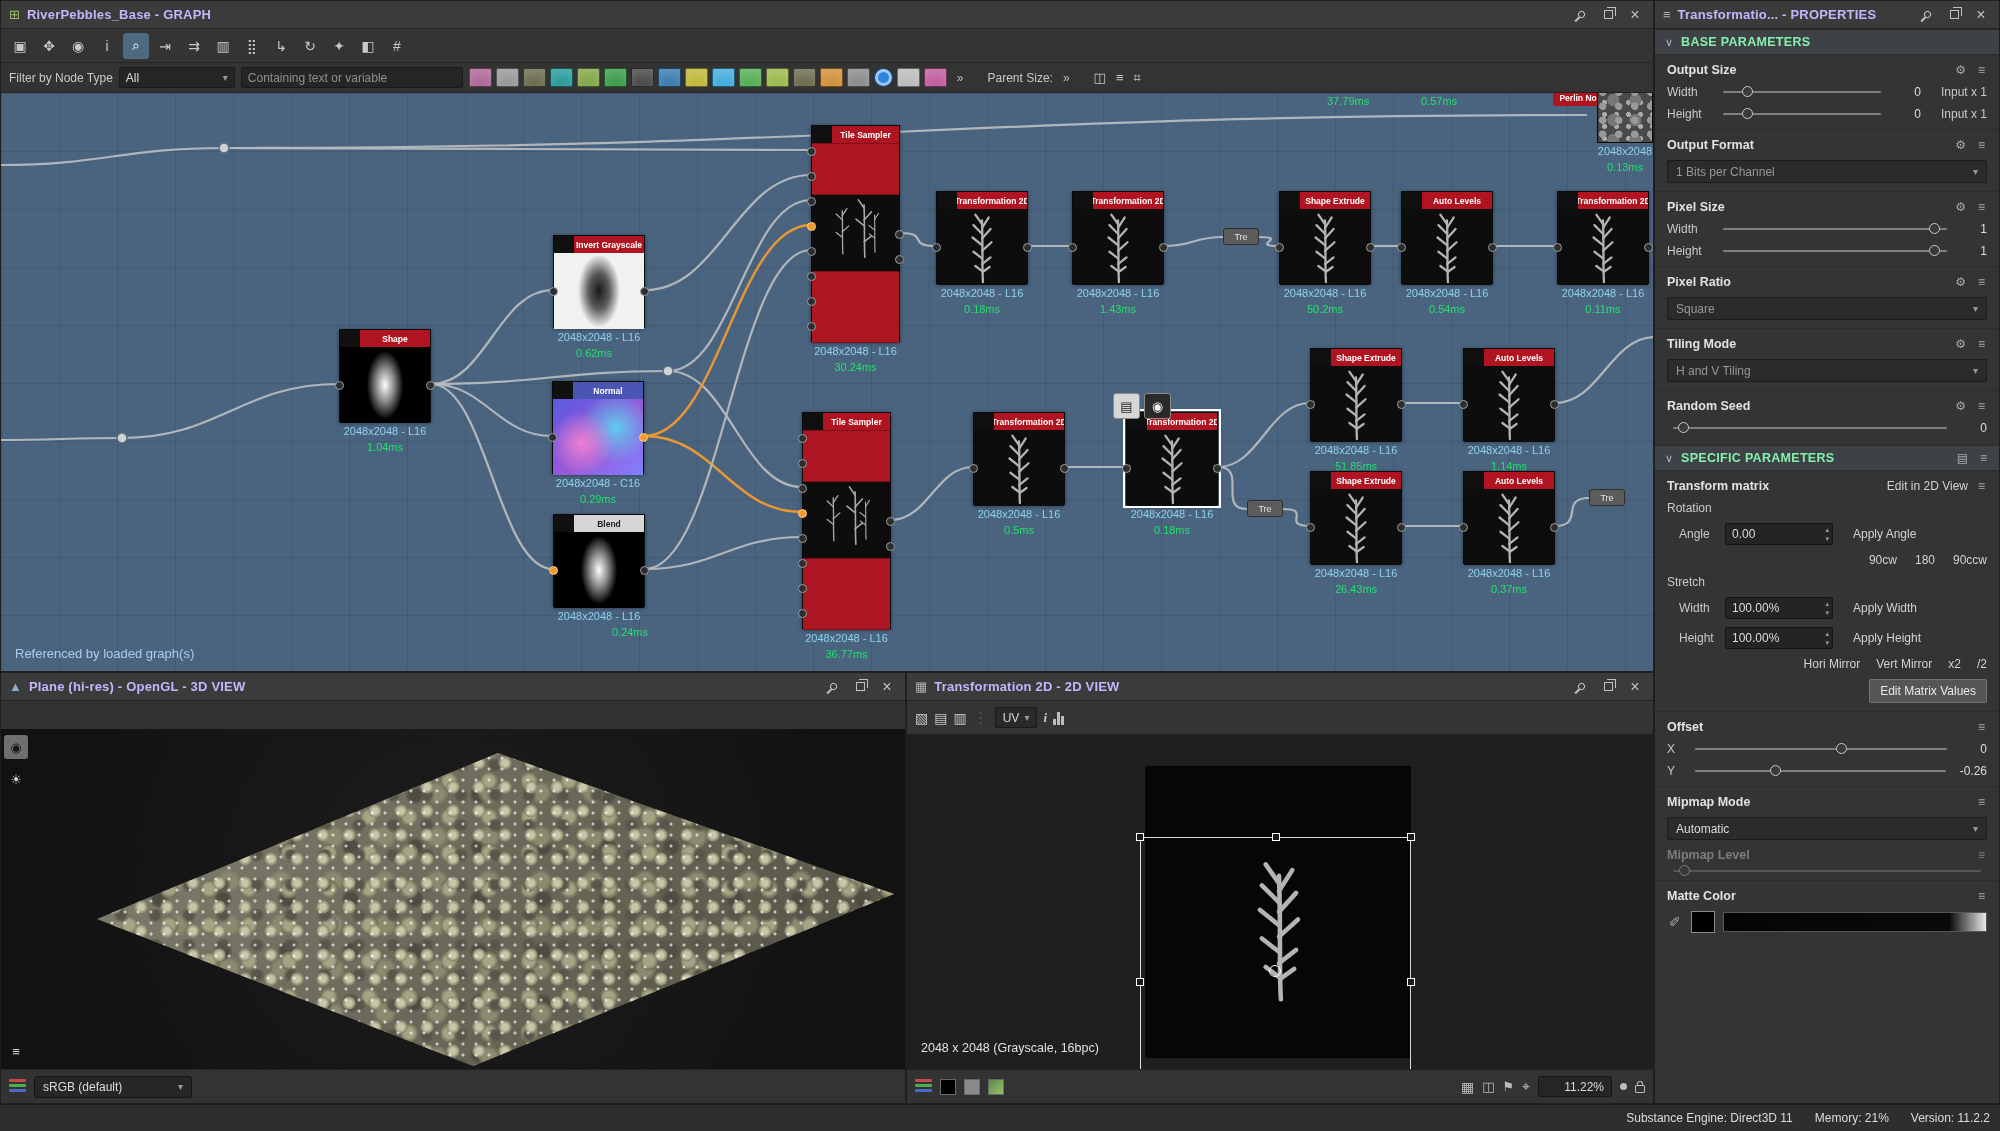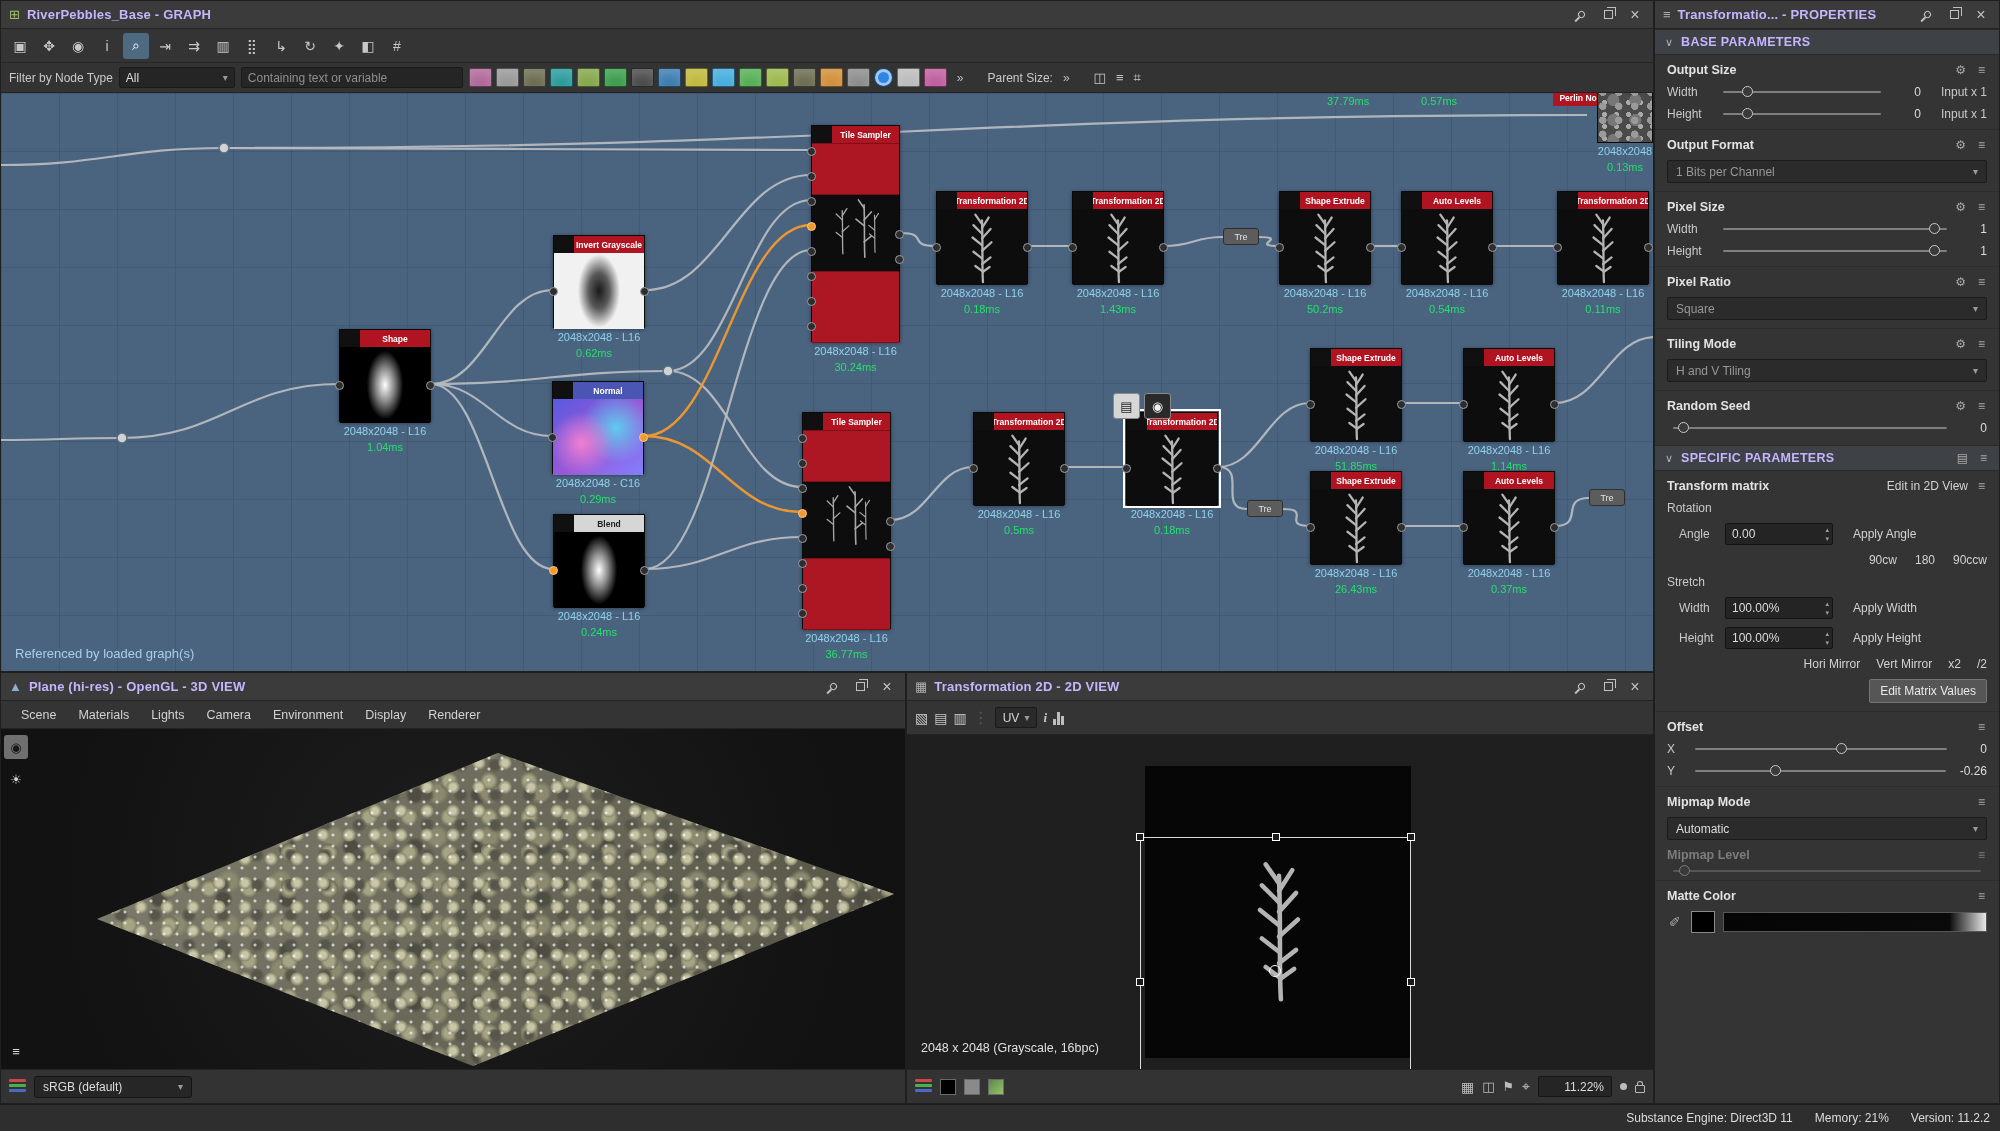"BASE PARAMETERS" .sechead .st { color: #c4b5fd -> #86efac }
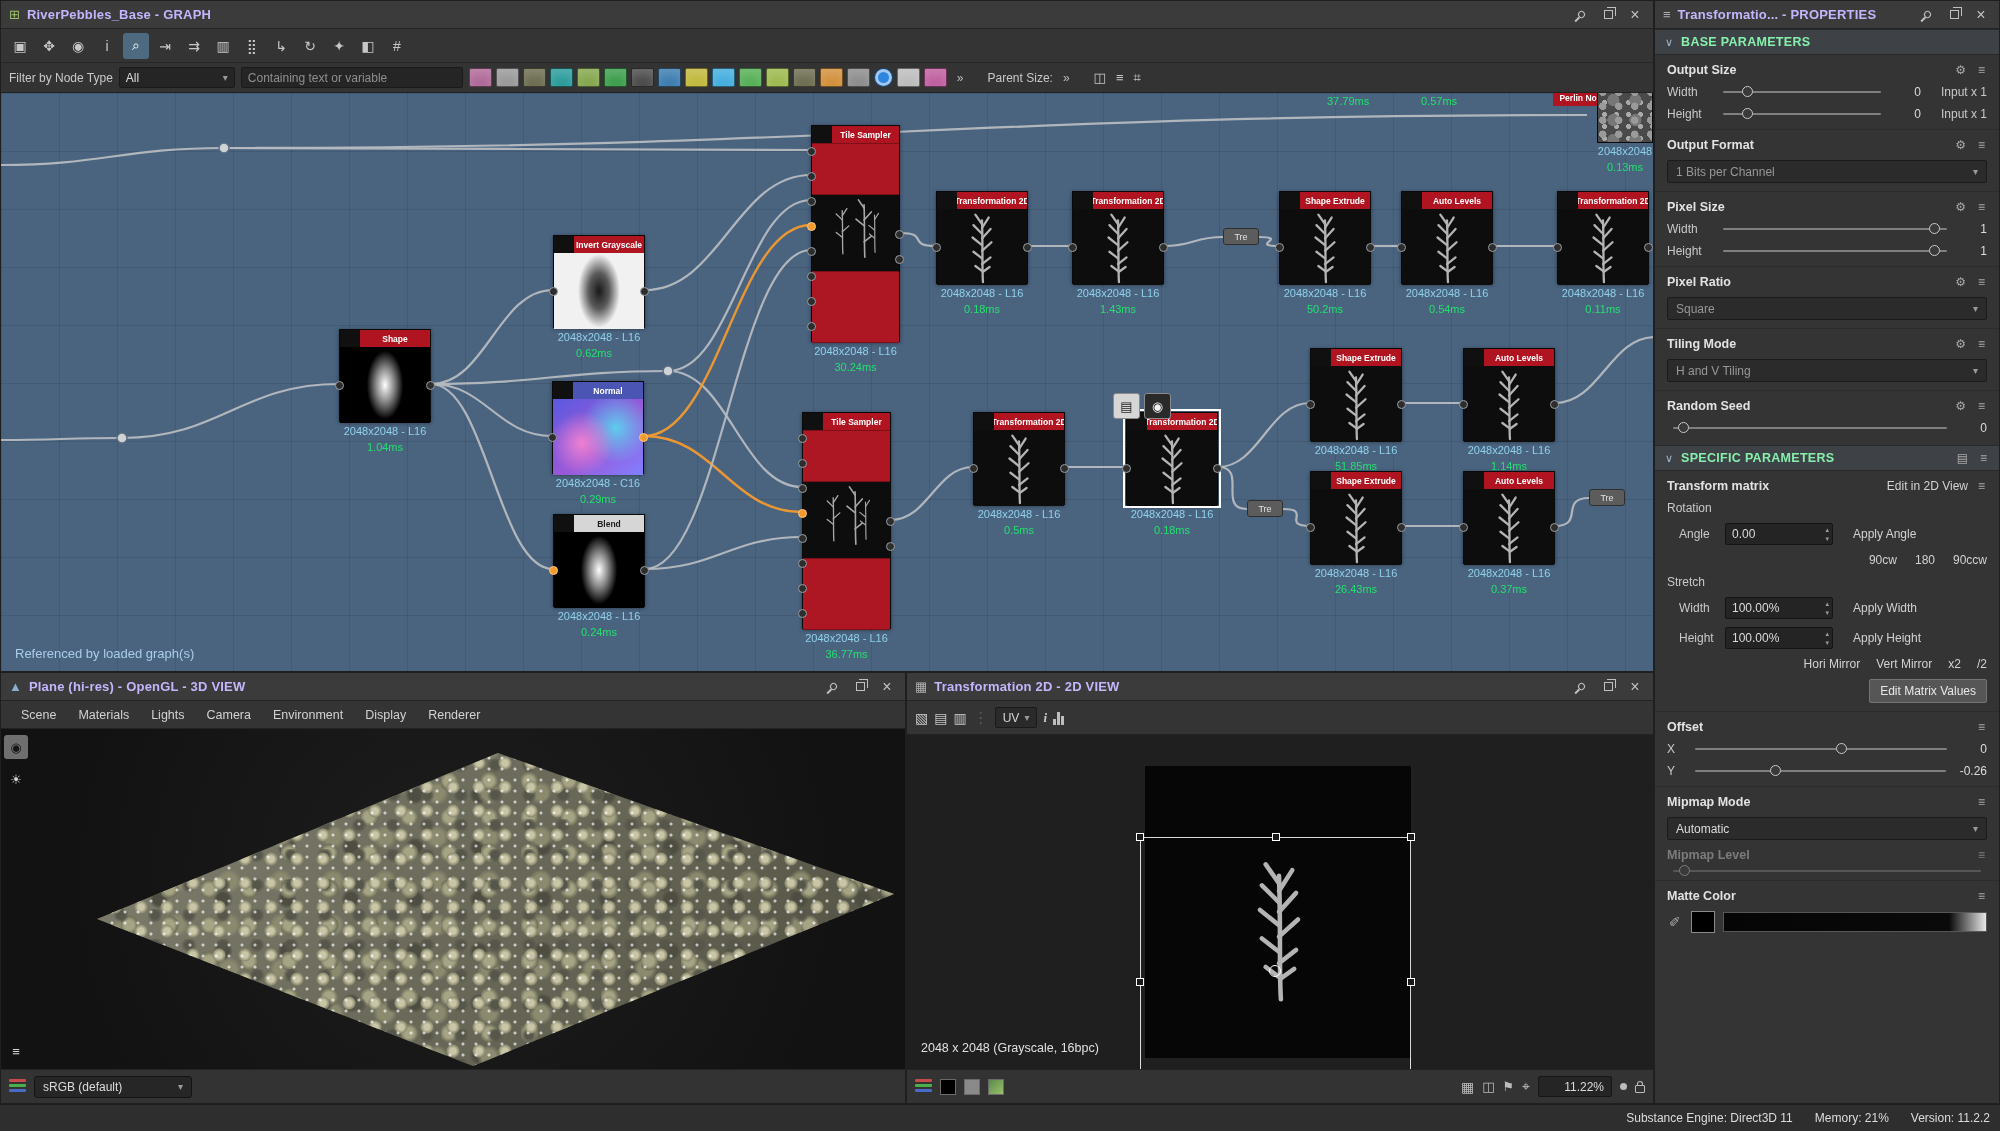"0.24ms" div.nlbl { left: 523px -> 554px }
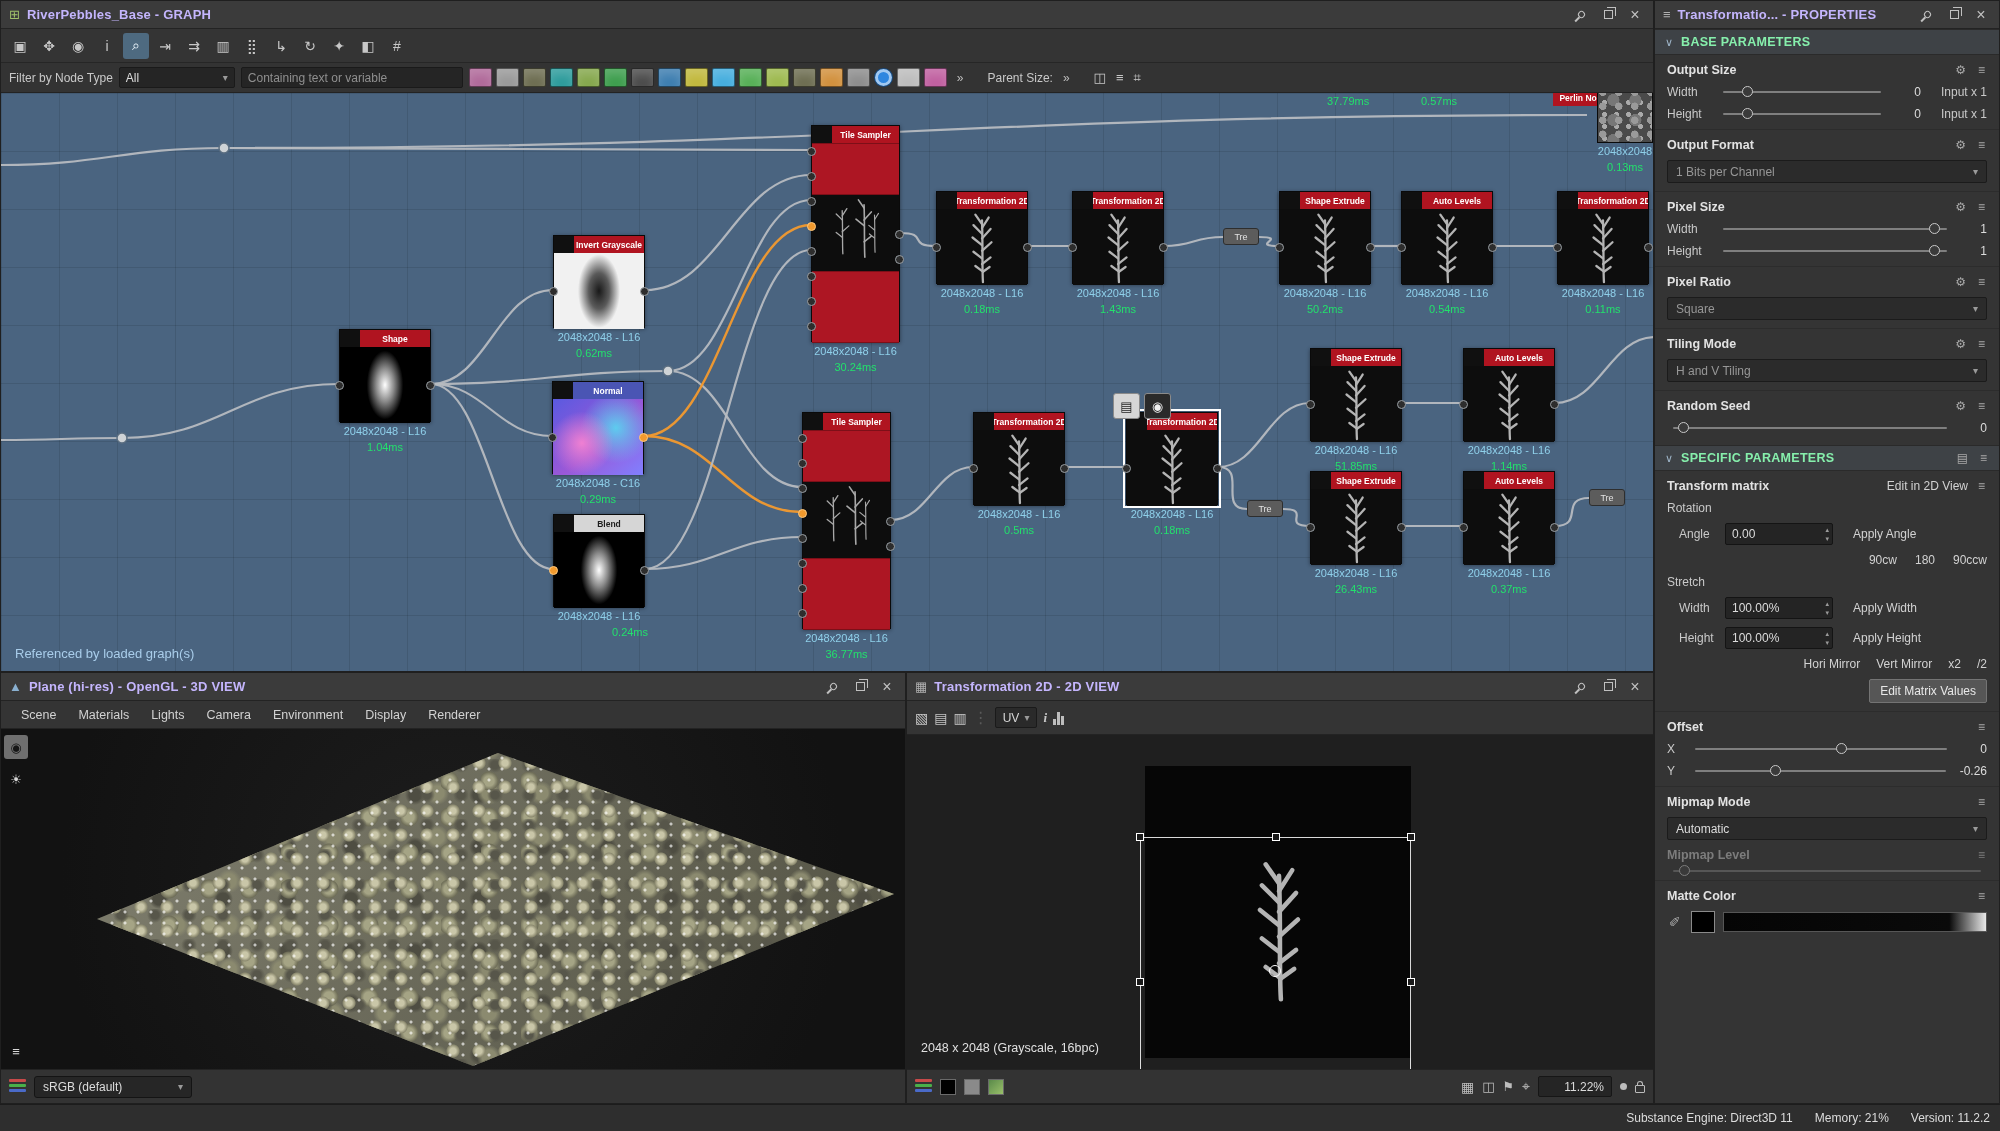"Scene" div { html: <div> <div>Scene</div> <div>Materials</div> <div>Lights</div> <div>Camera</div> <div>Environment</div> <div>Display</div> <div>Renderer</div> </div> -> none }
